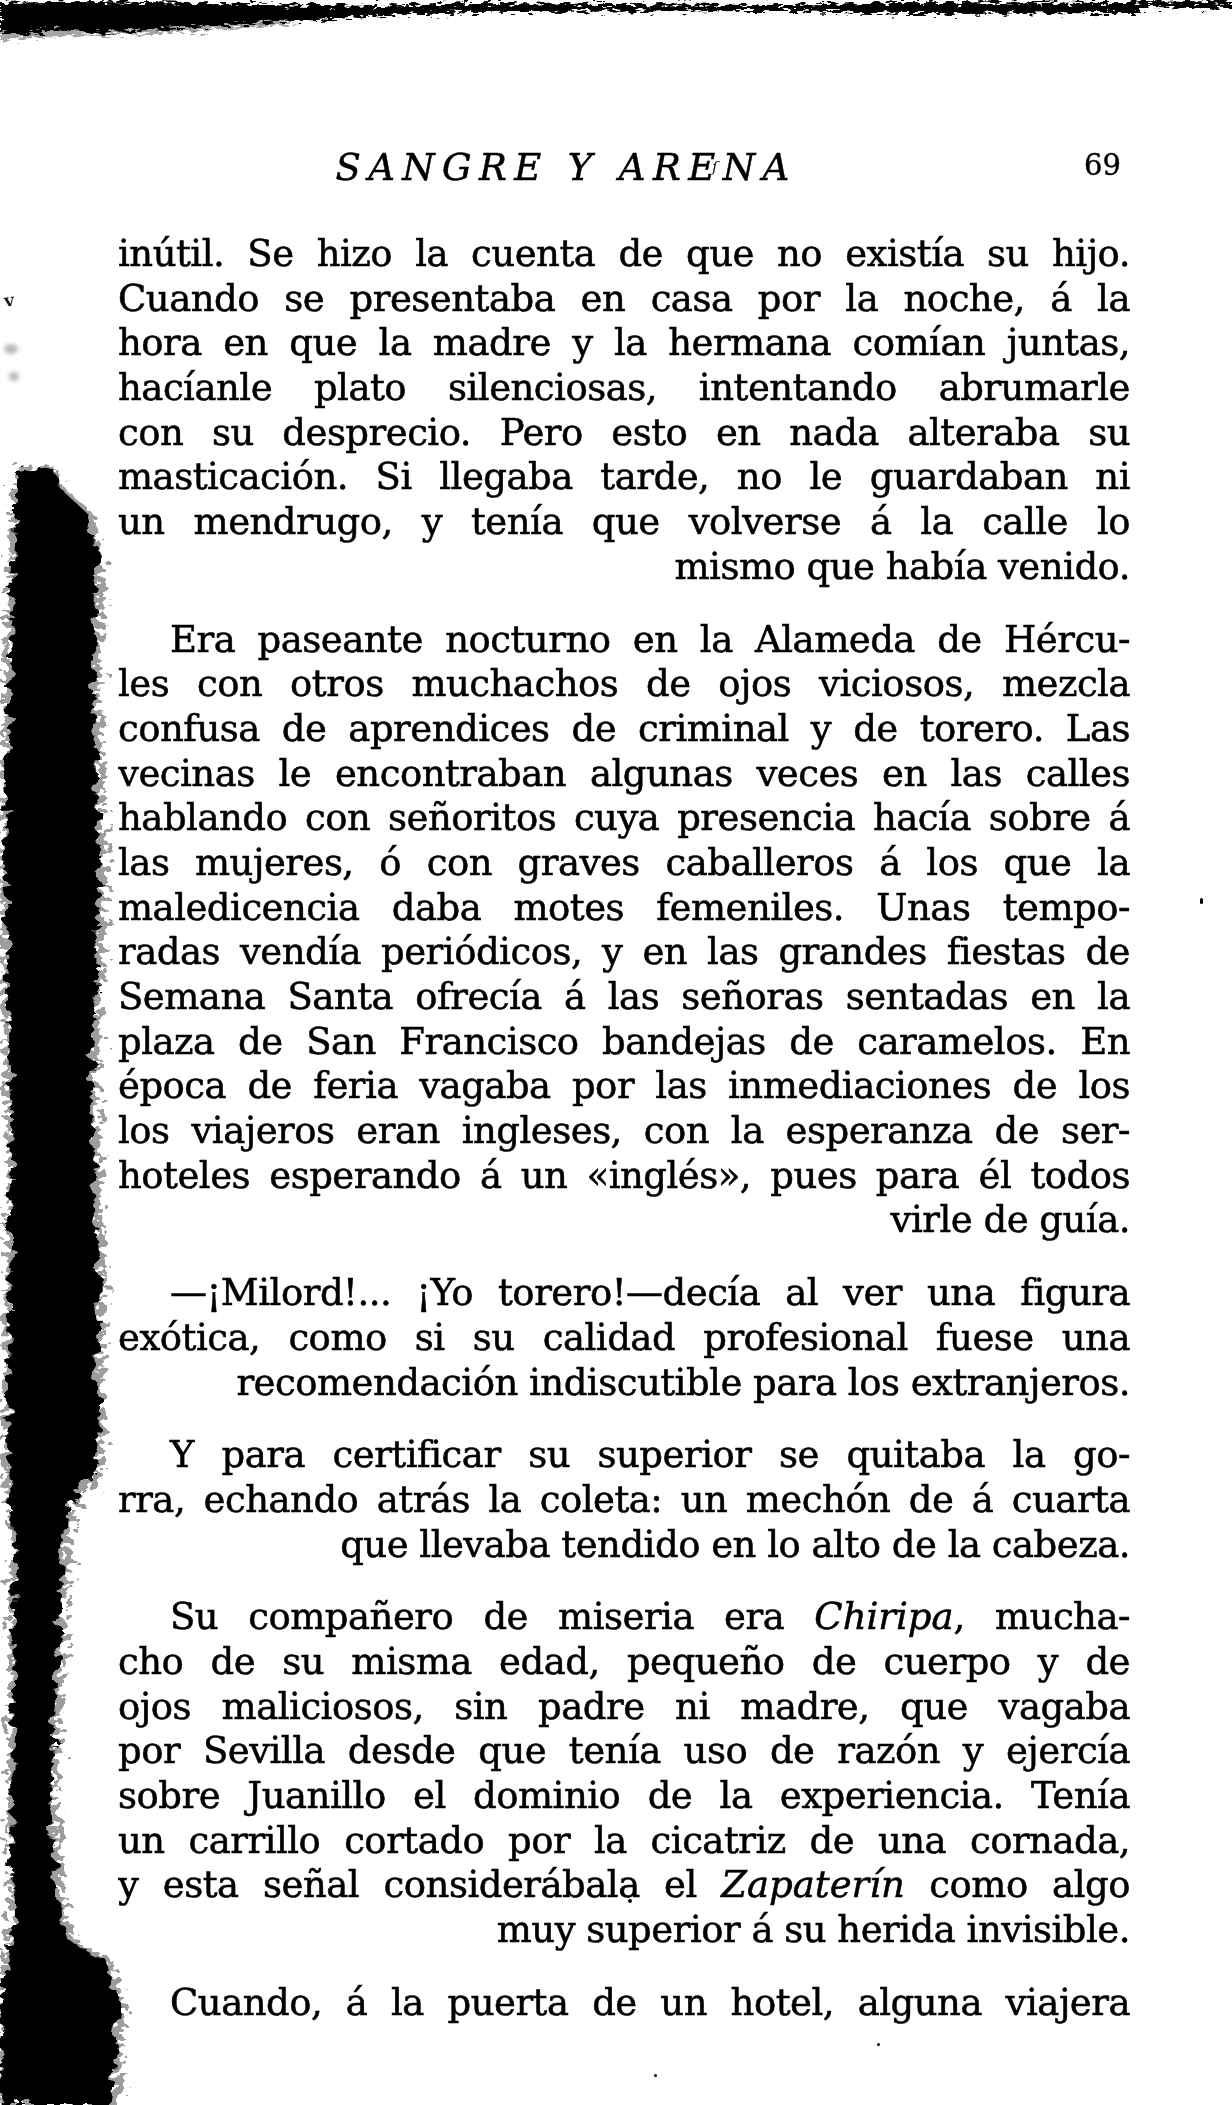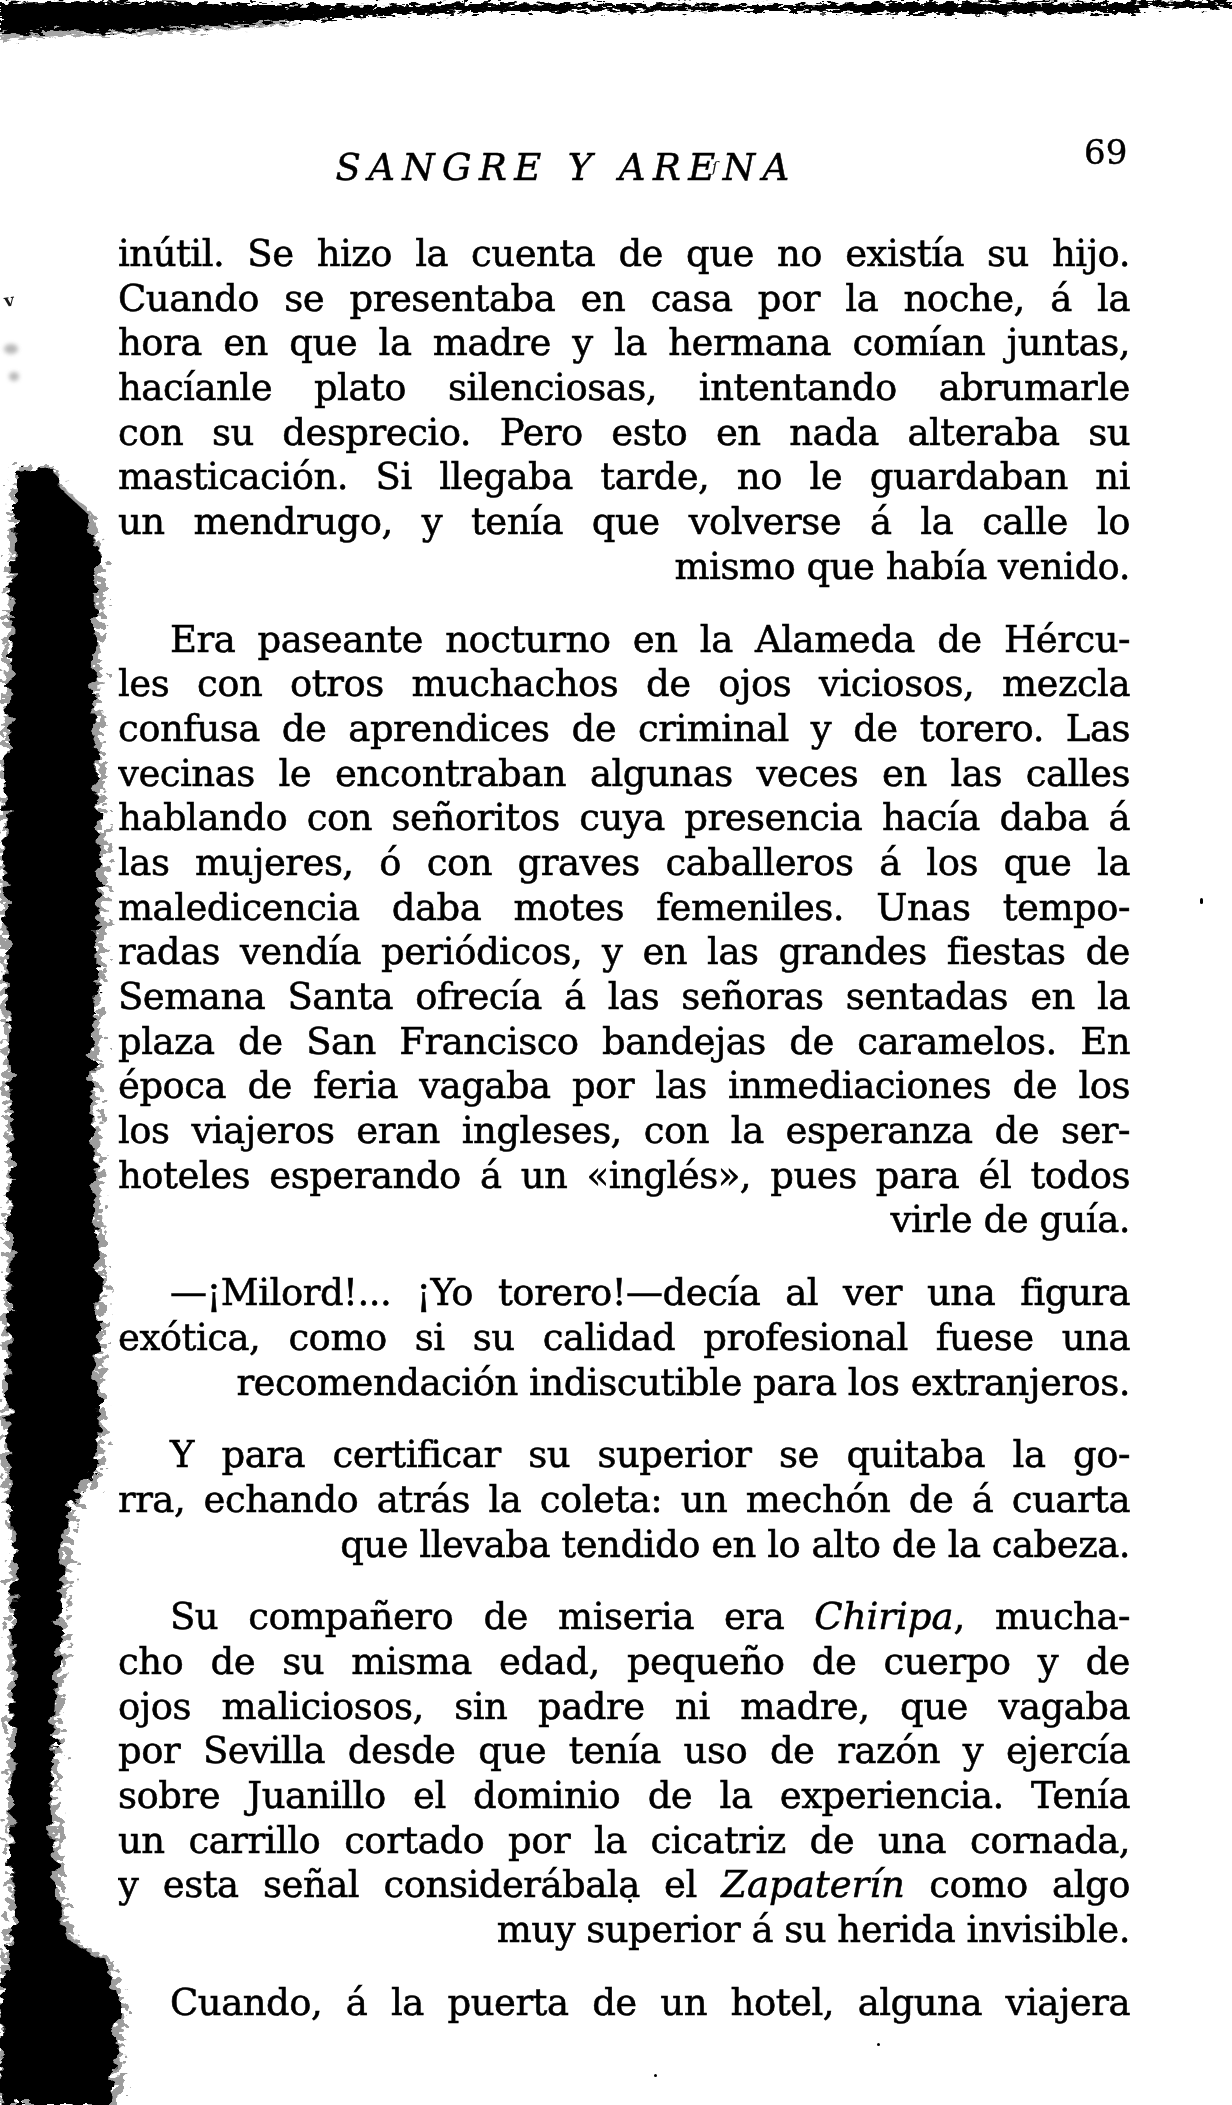"69" .page-number { font-size: 34px -> 29px; top: 132px -> 148px }
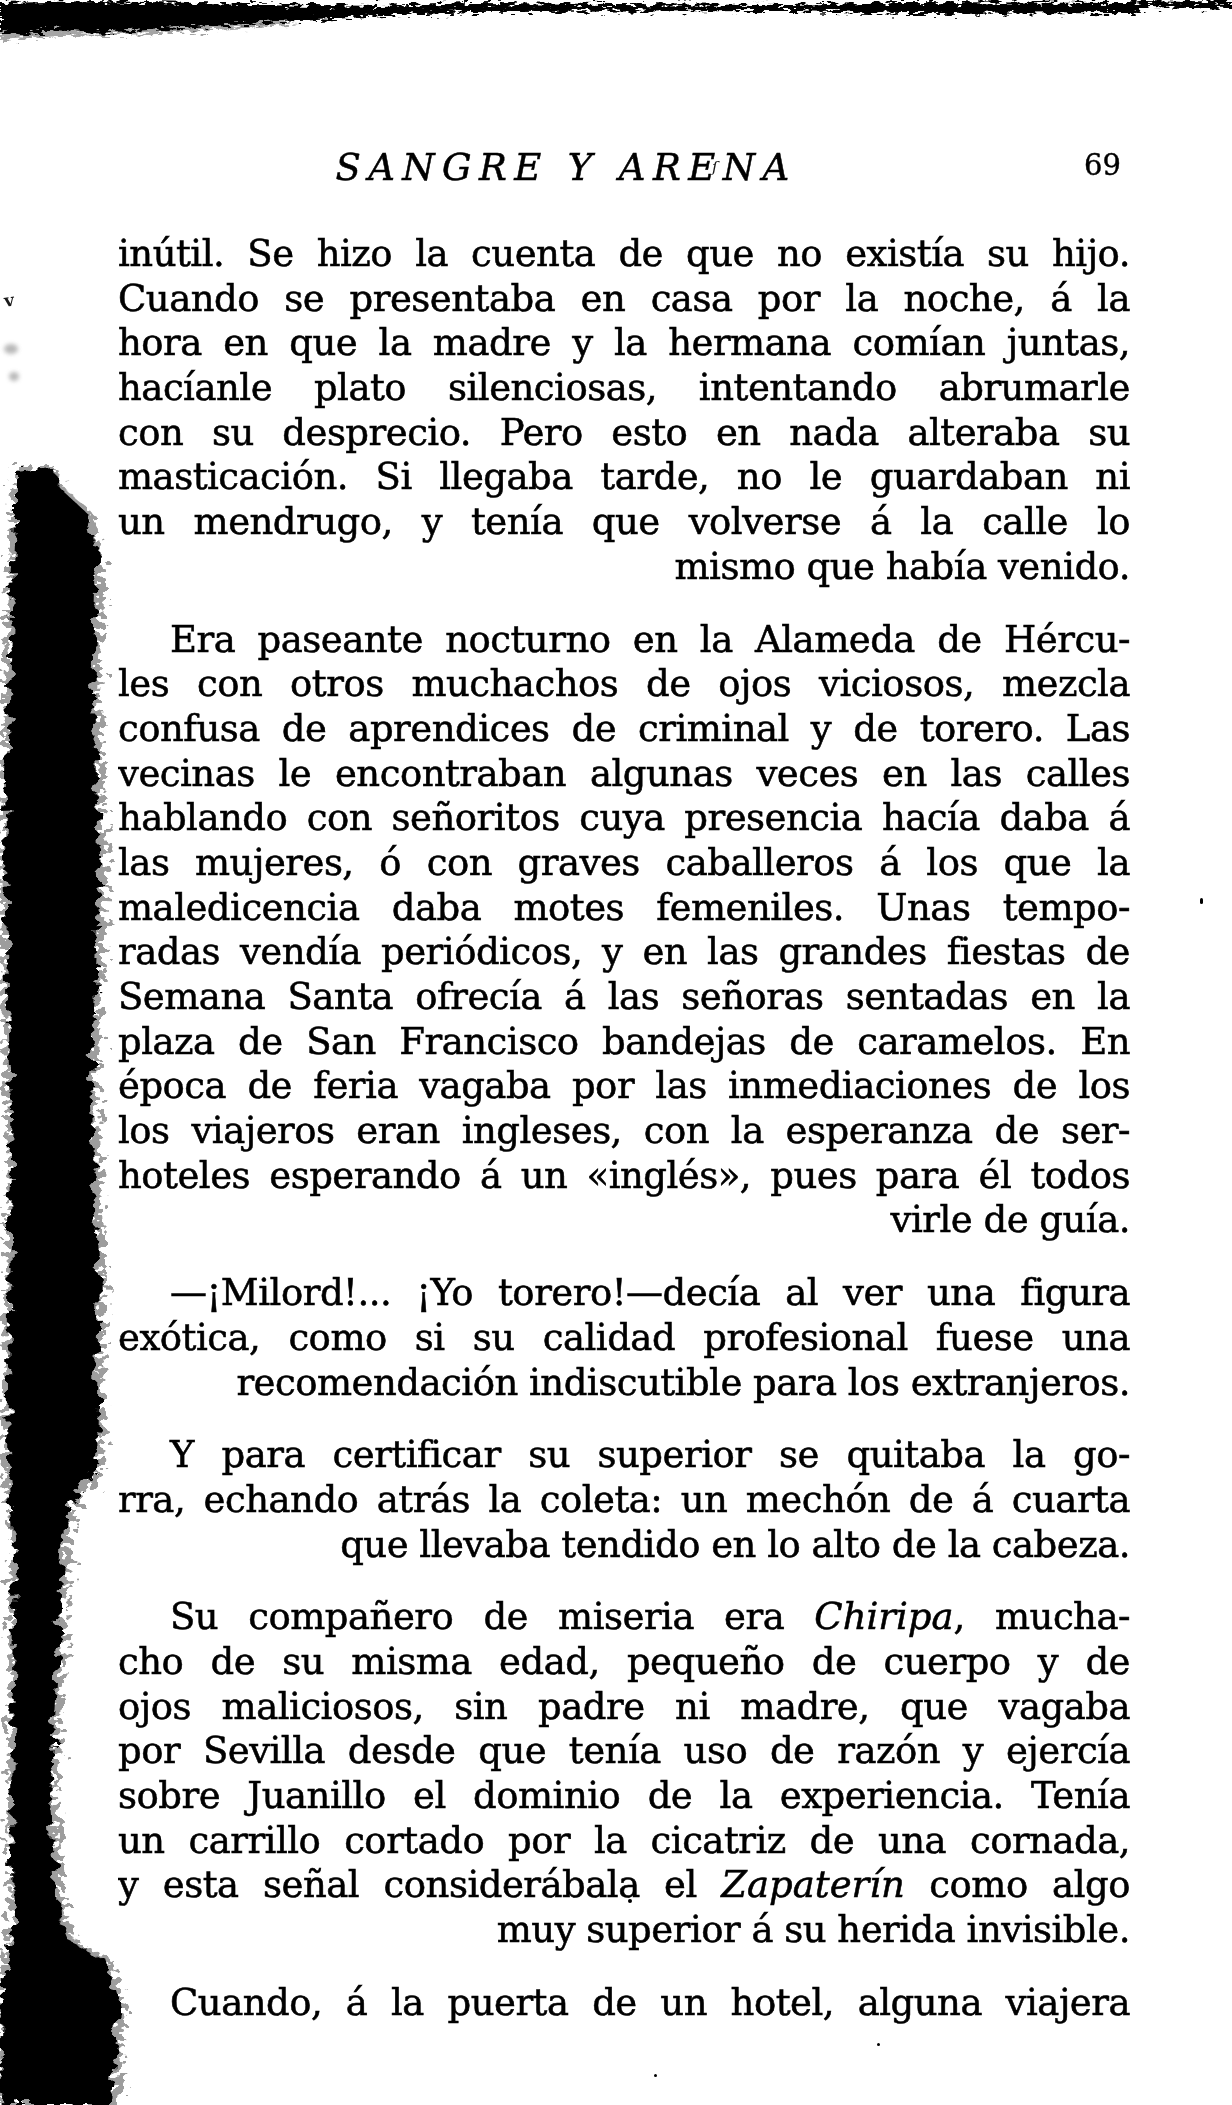"hablando con señoritos cuya presencia" span { text: daba -> sobre }
